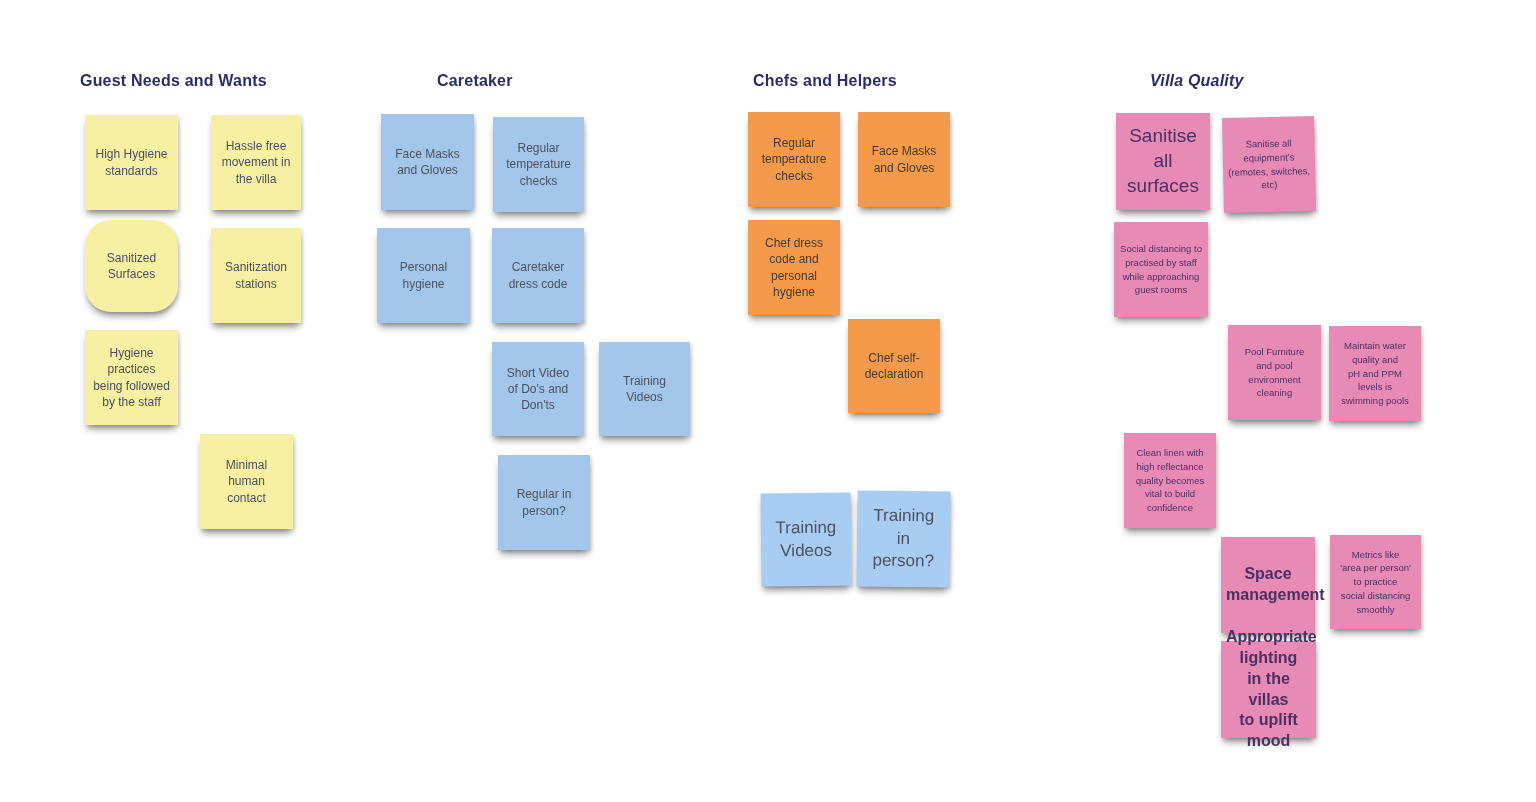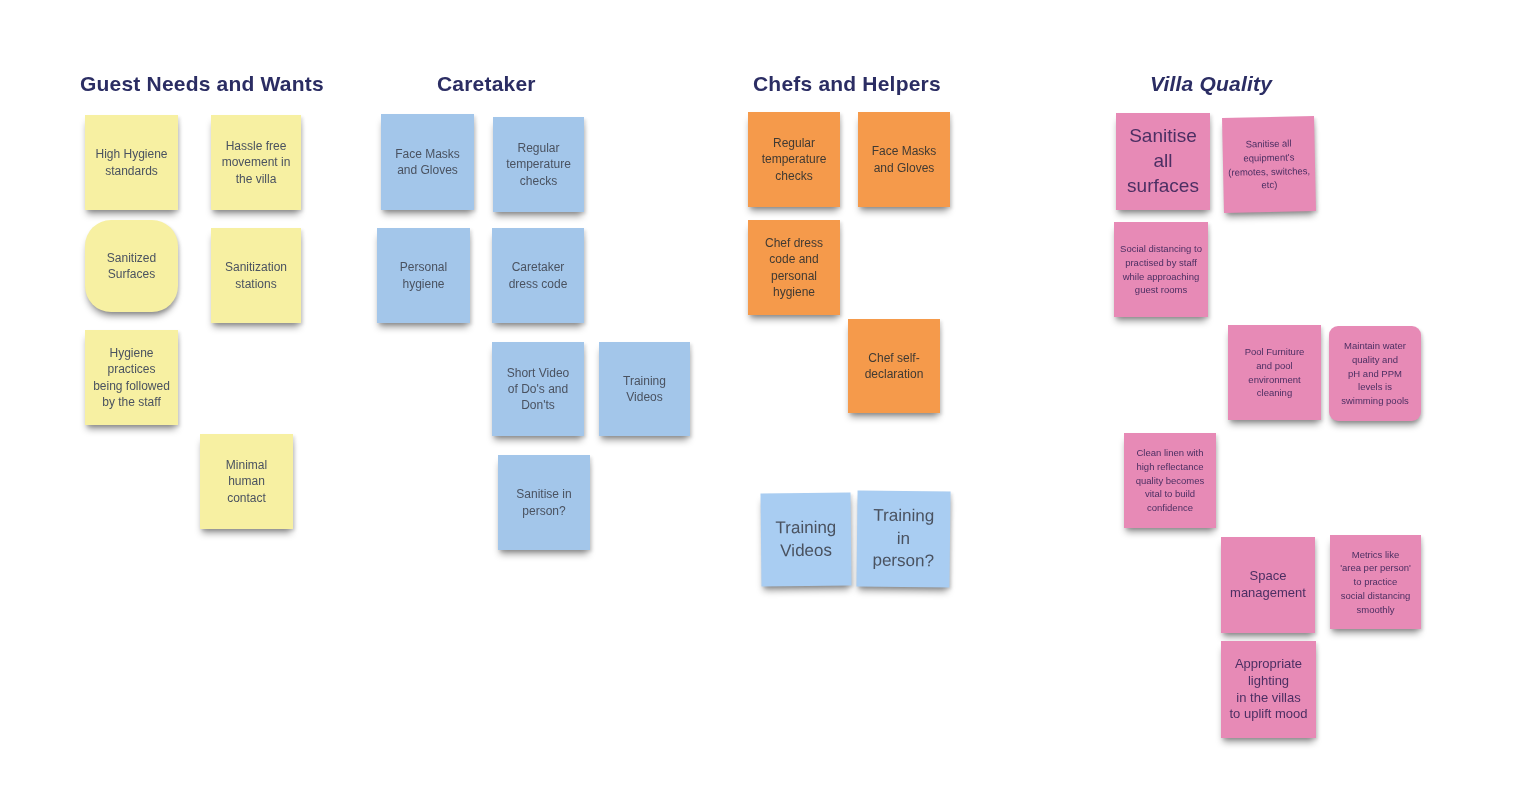"Guest Needs and Wants" .col-title { font-size: 21px -> 16px }
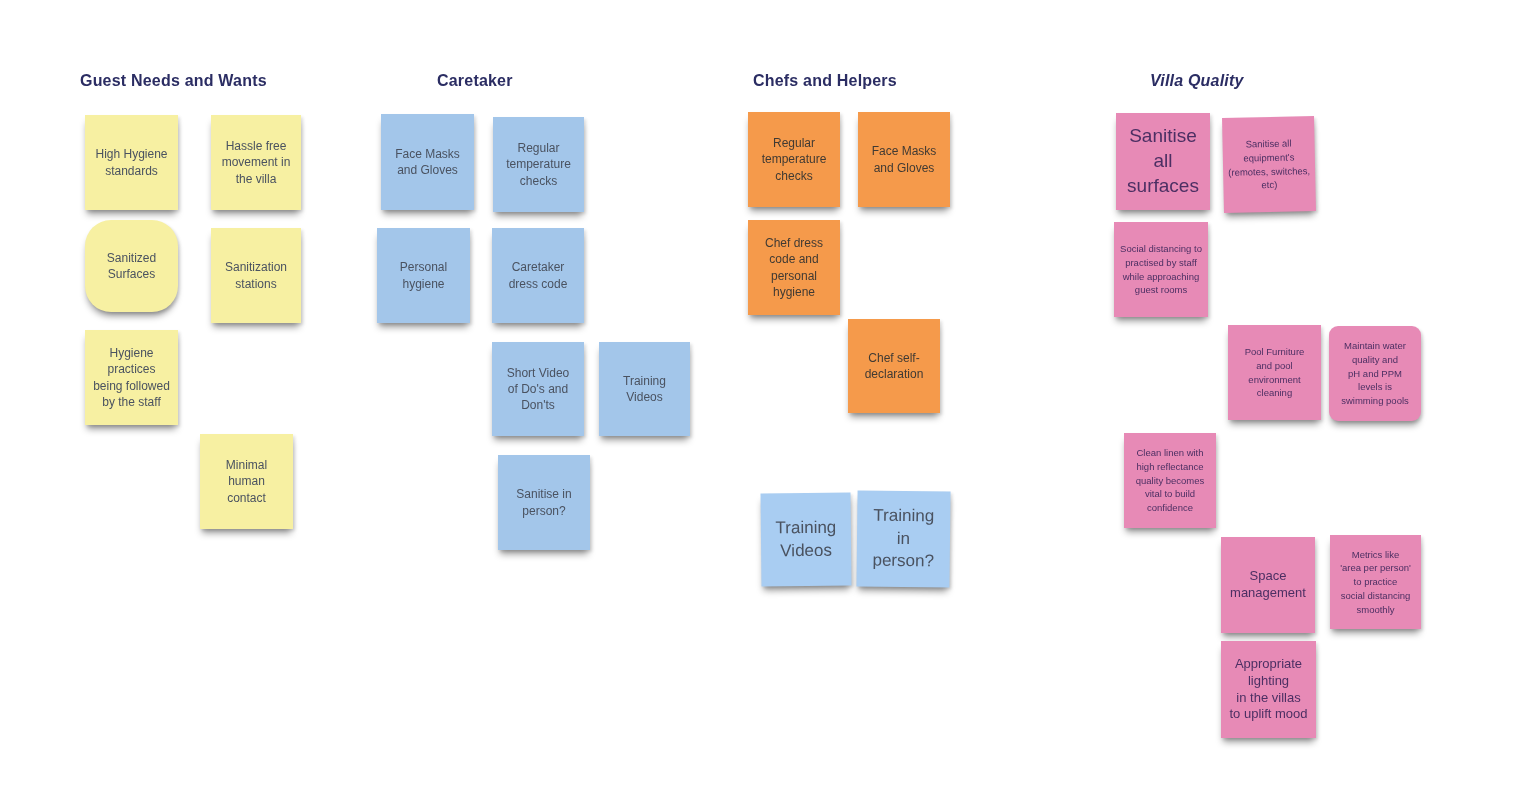"Maintain water" div.note { border-radius: 9px -> none }
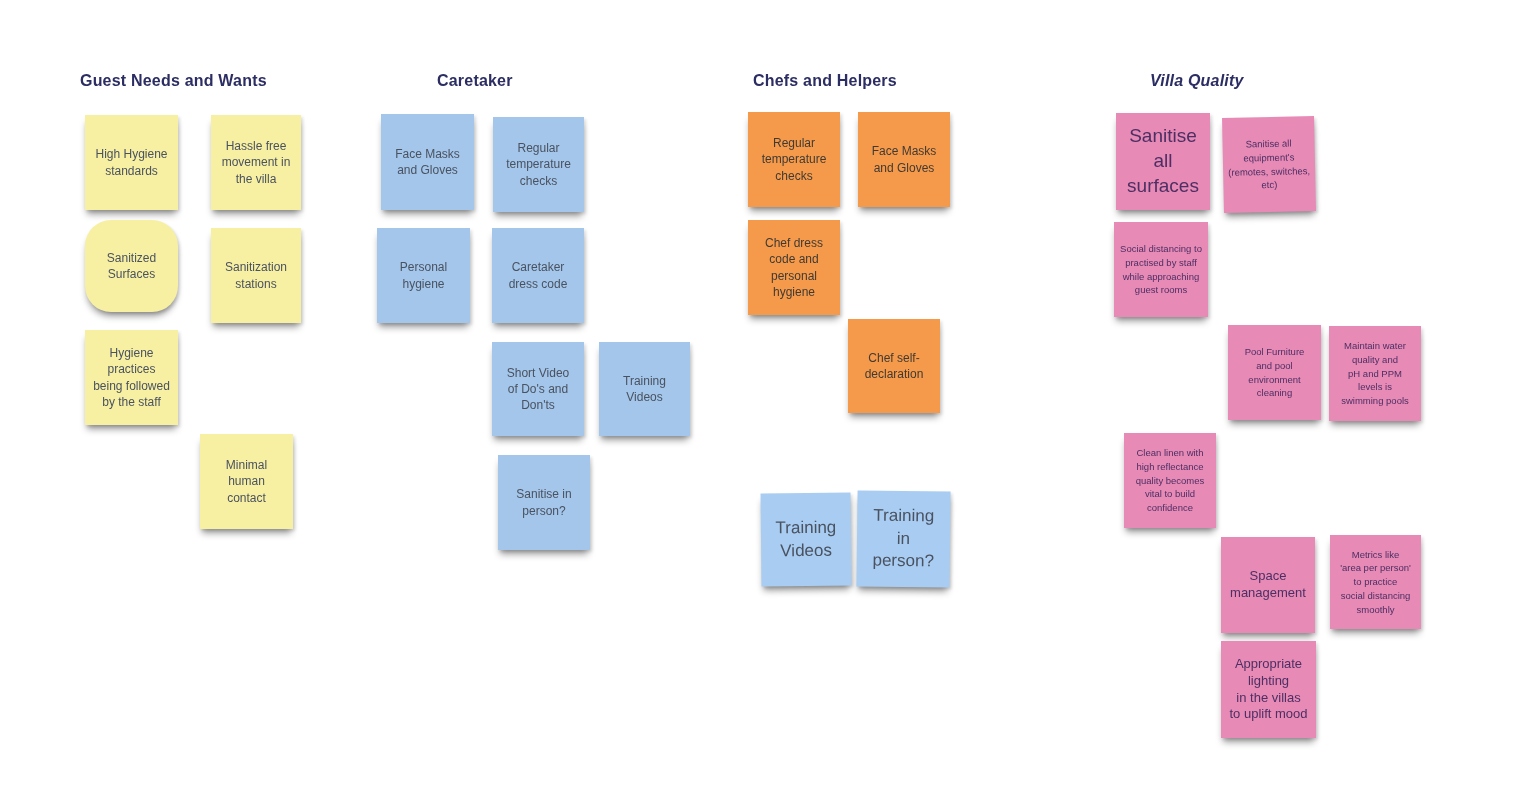"Sanitise in" span.note-text { text: Sanitise -> Regular }
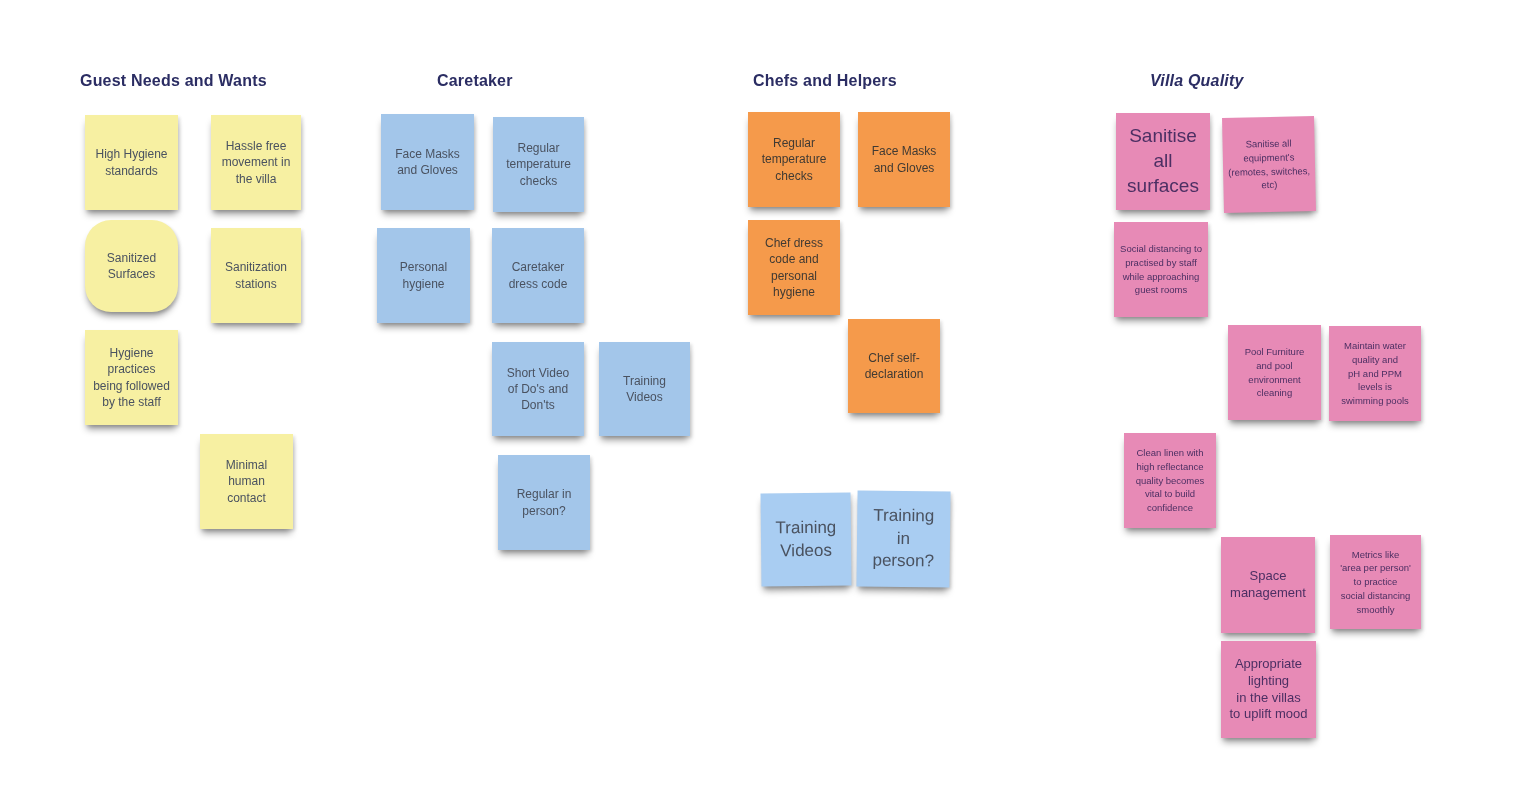"Space" .t-md { font-size: 13px -> 16px; font-weight: none -> bold }
